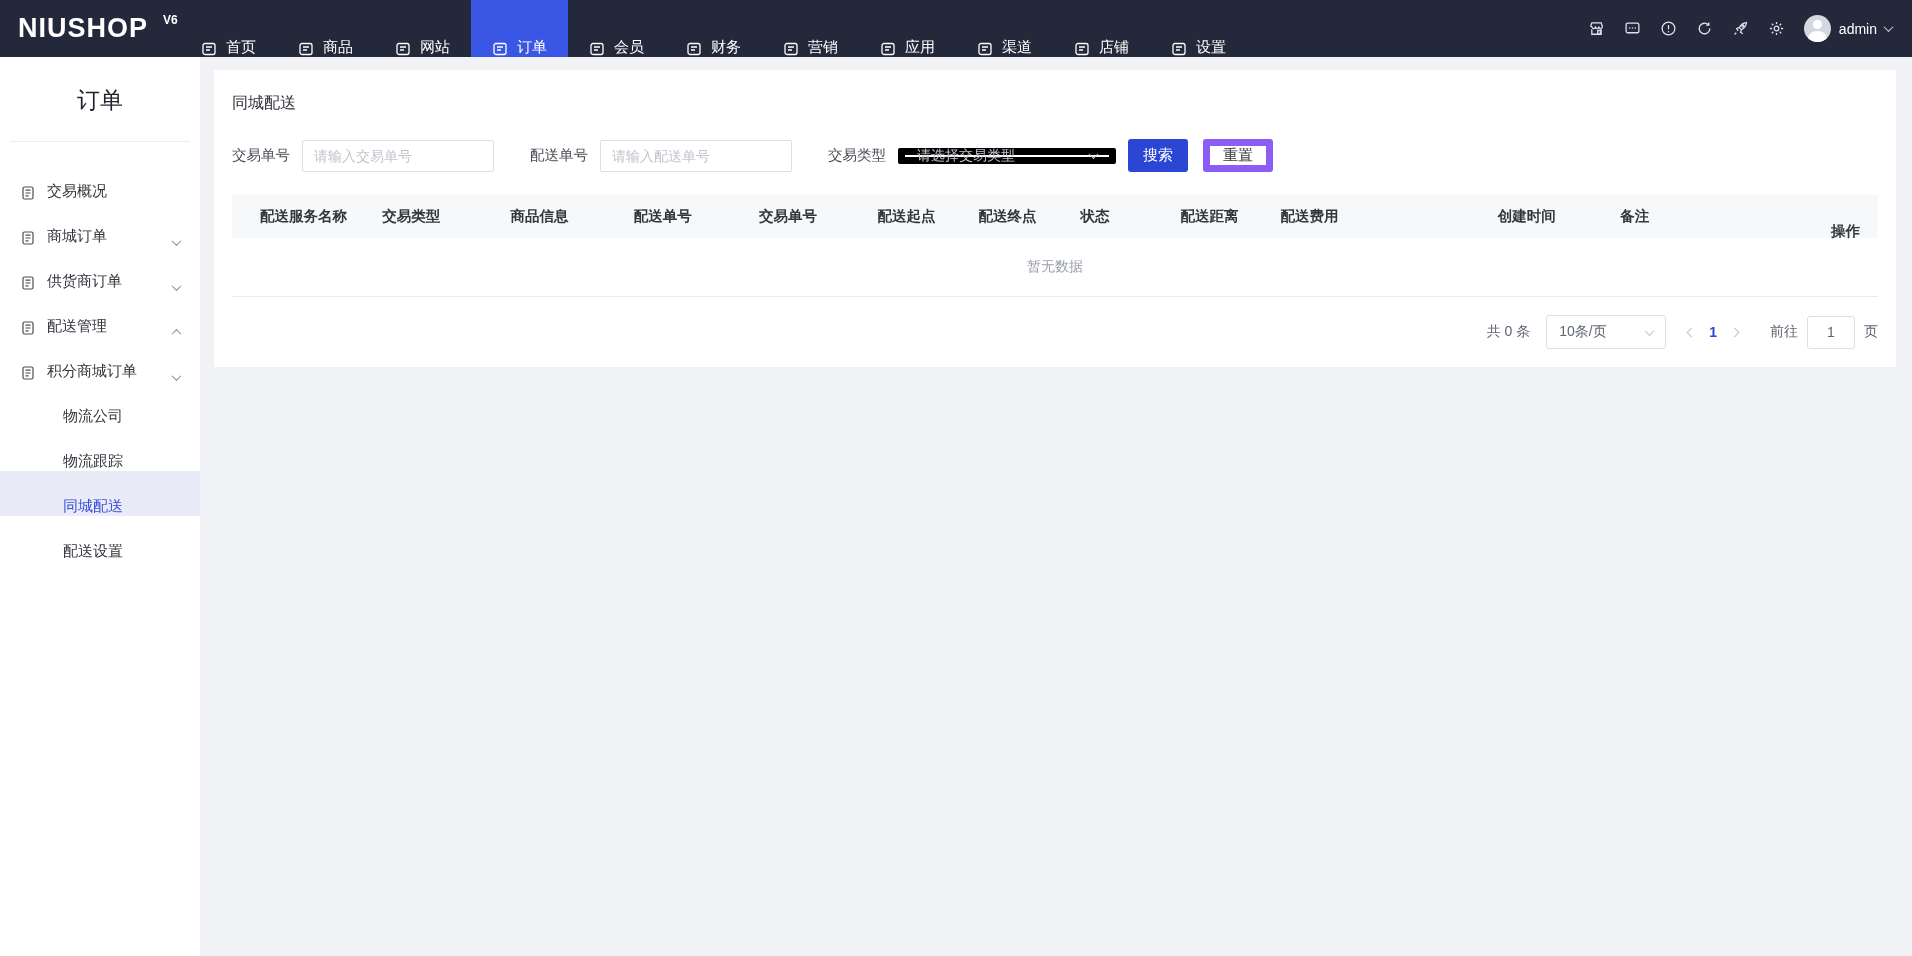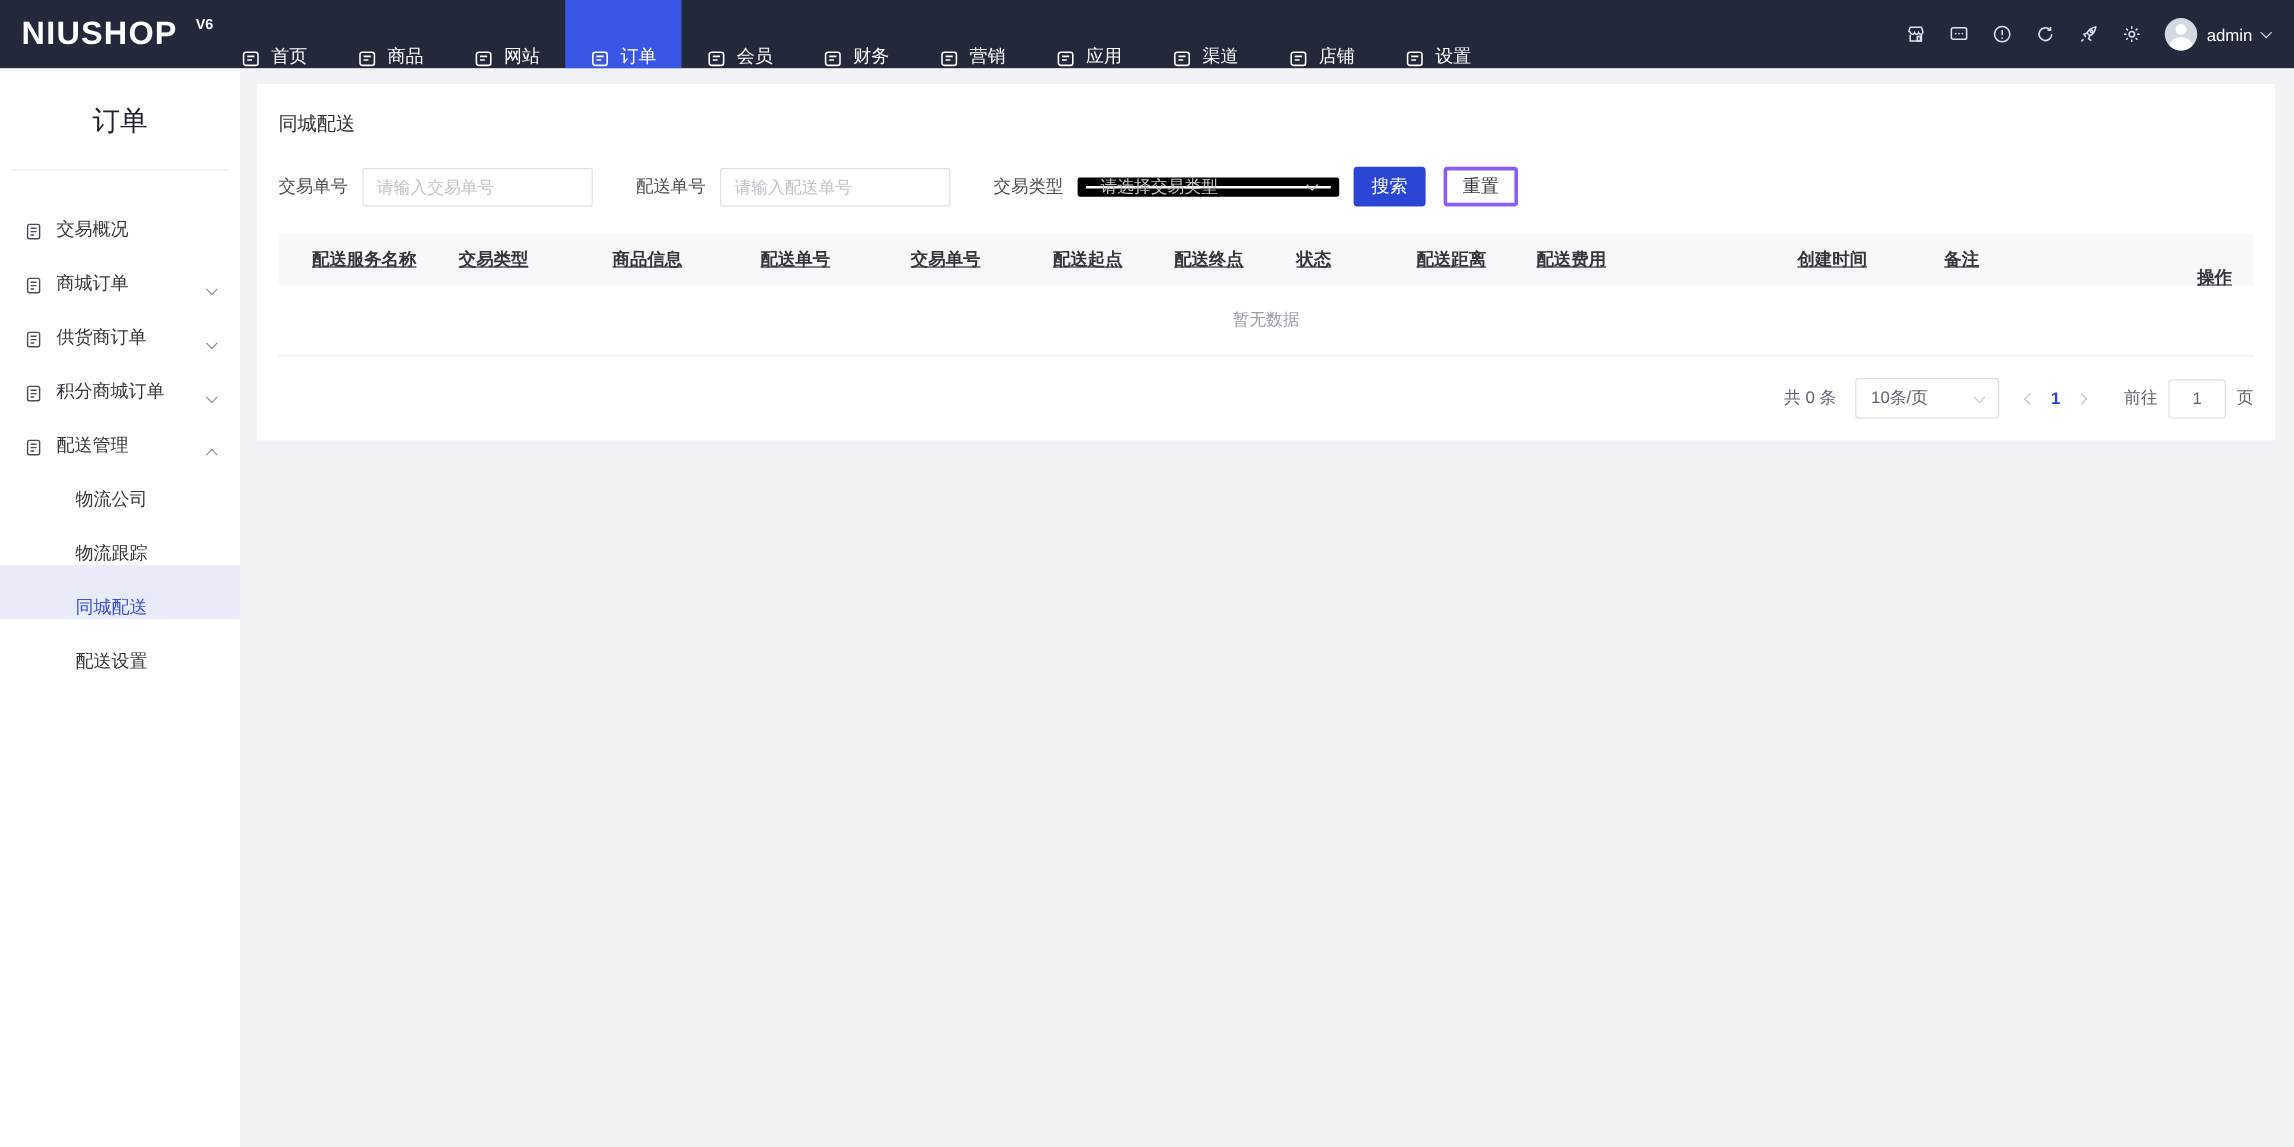"重置" .btn-reset { border: 3px solid #8b5cf6 -> 7px solid #8b5cf6 }
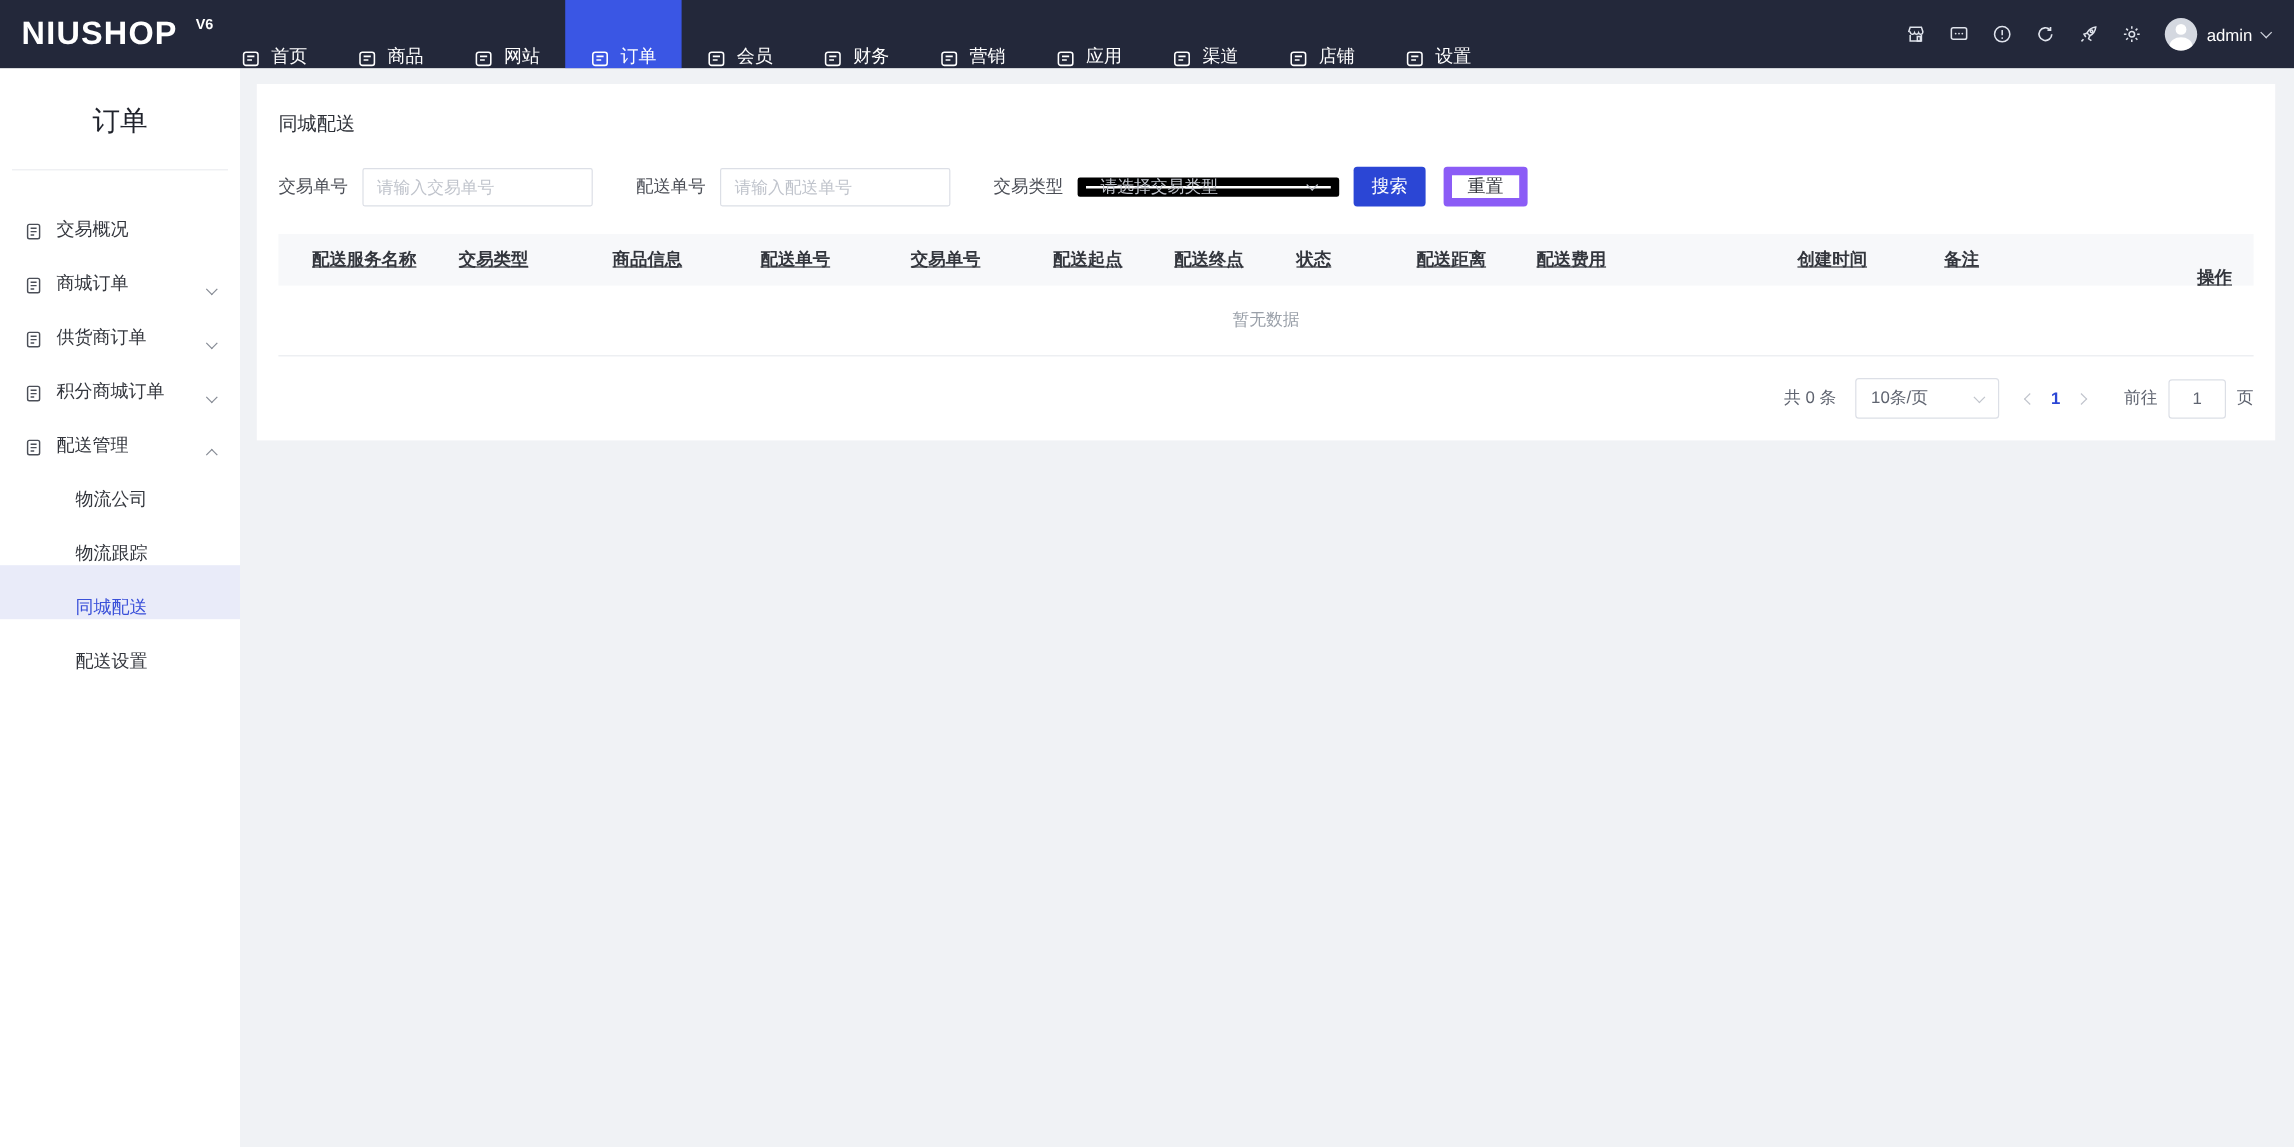"配送服务名称" .th { text-decoration: underline -> none }
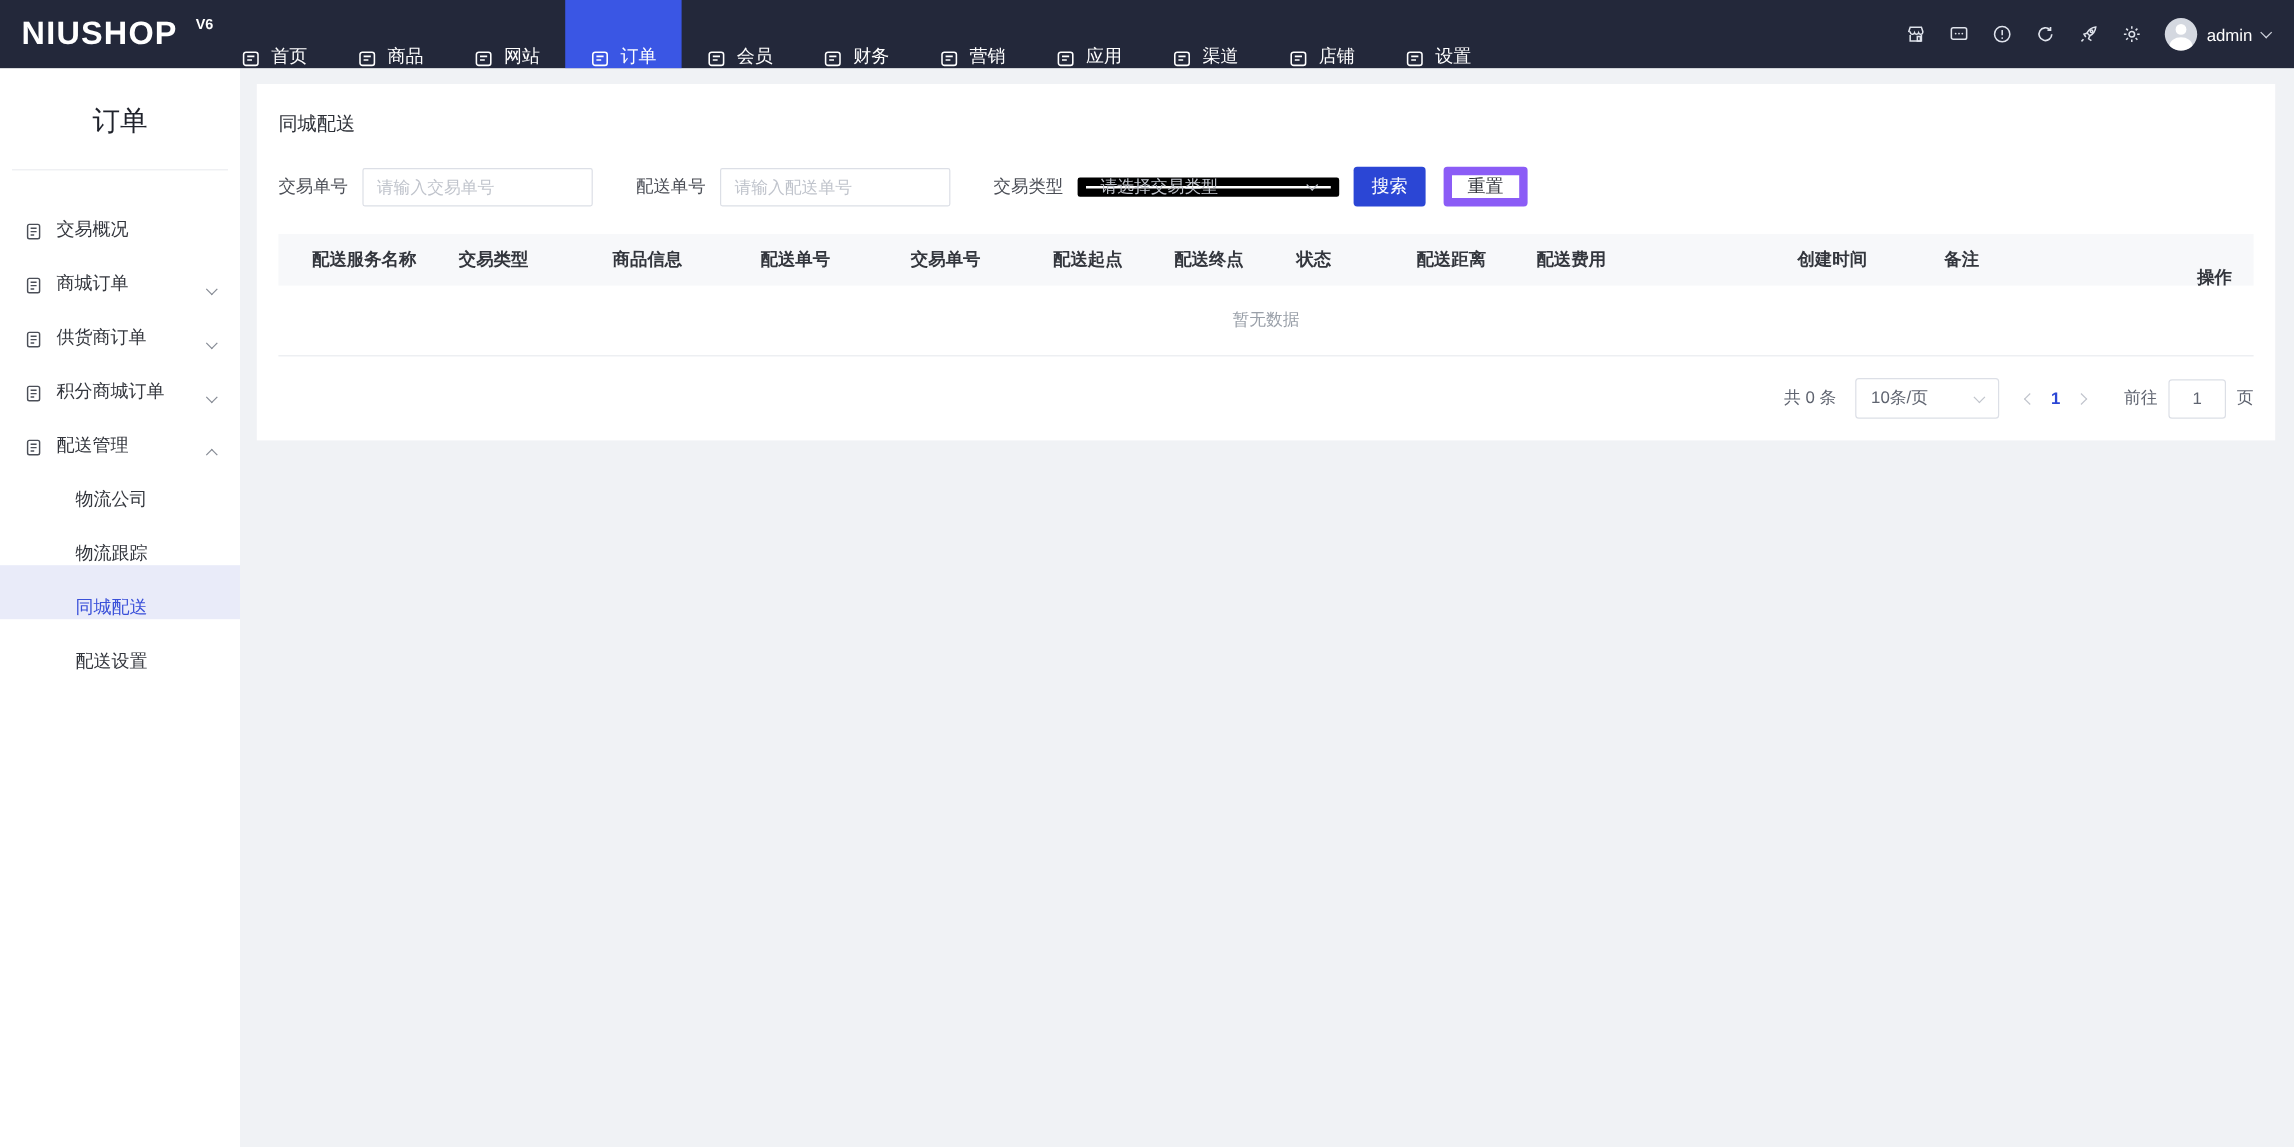"积分商城订单" div.side-item { order: before "配送管理" -> after "配送管理" }
